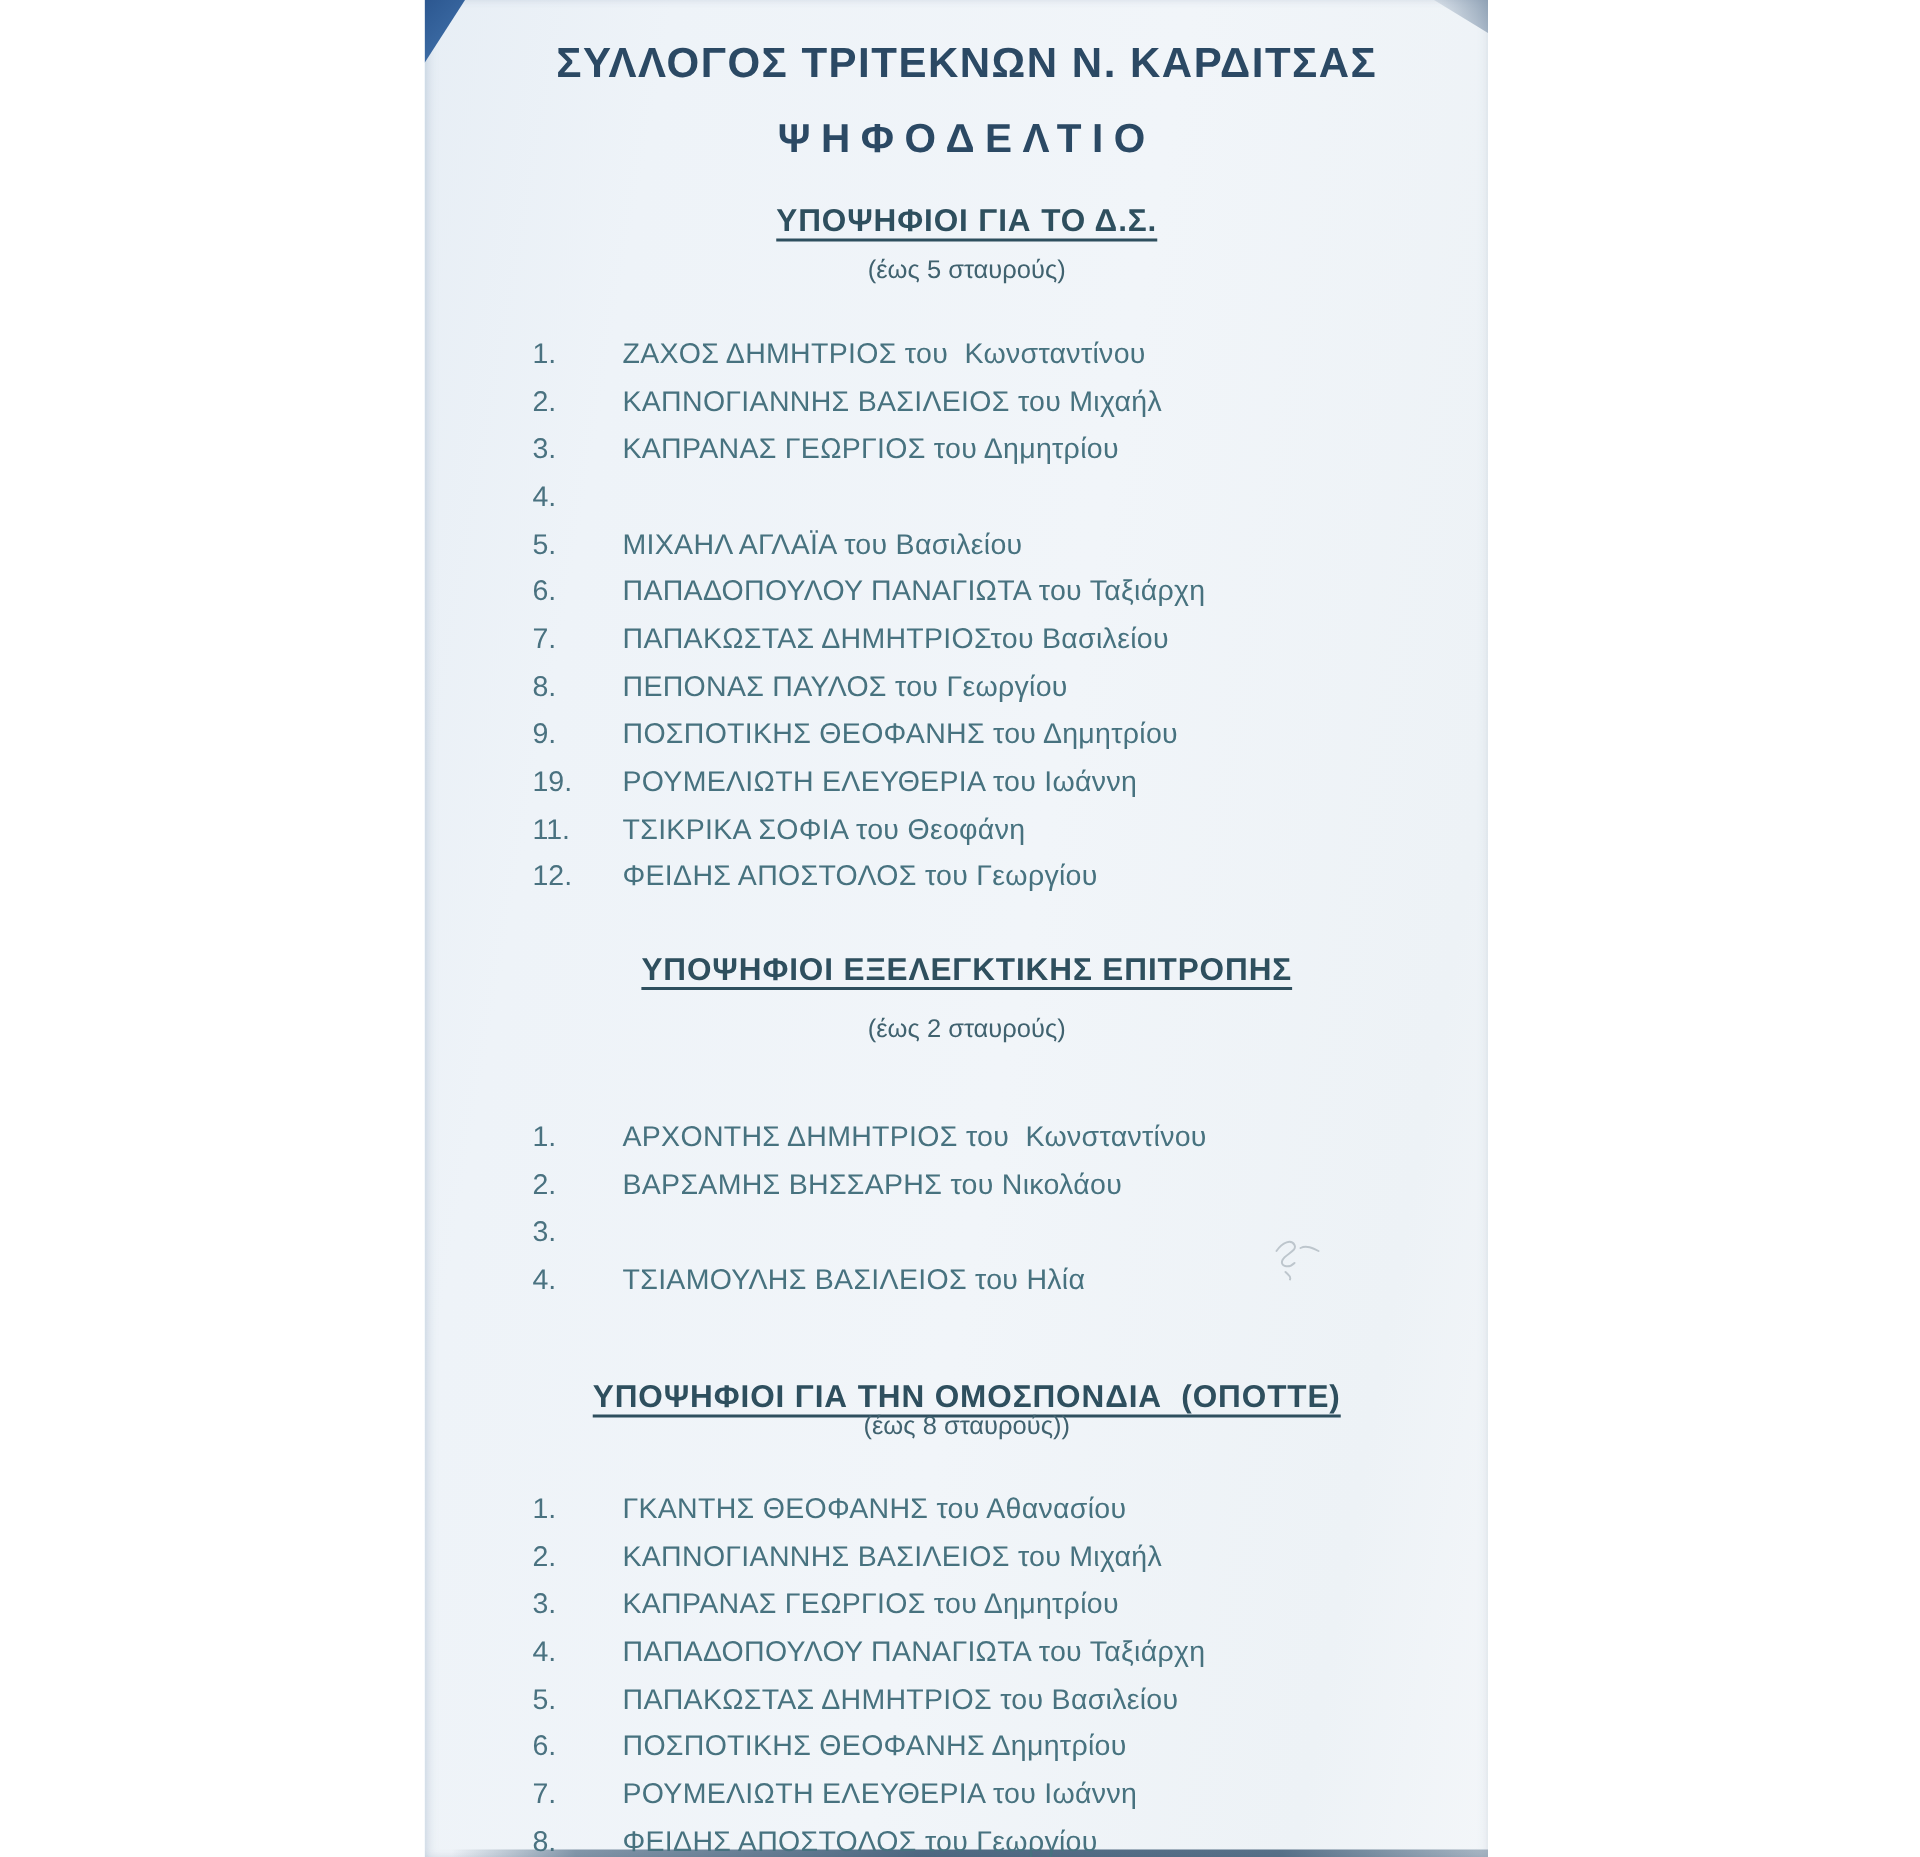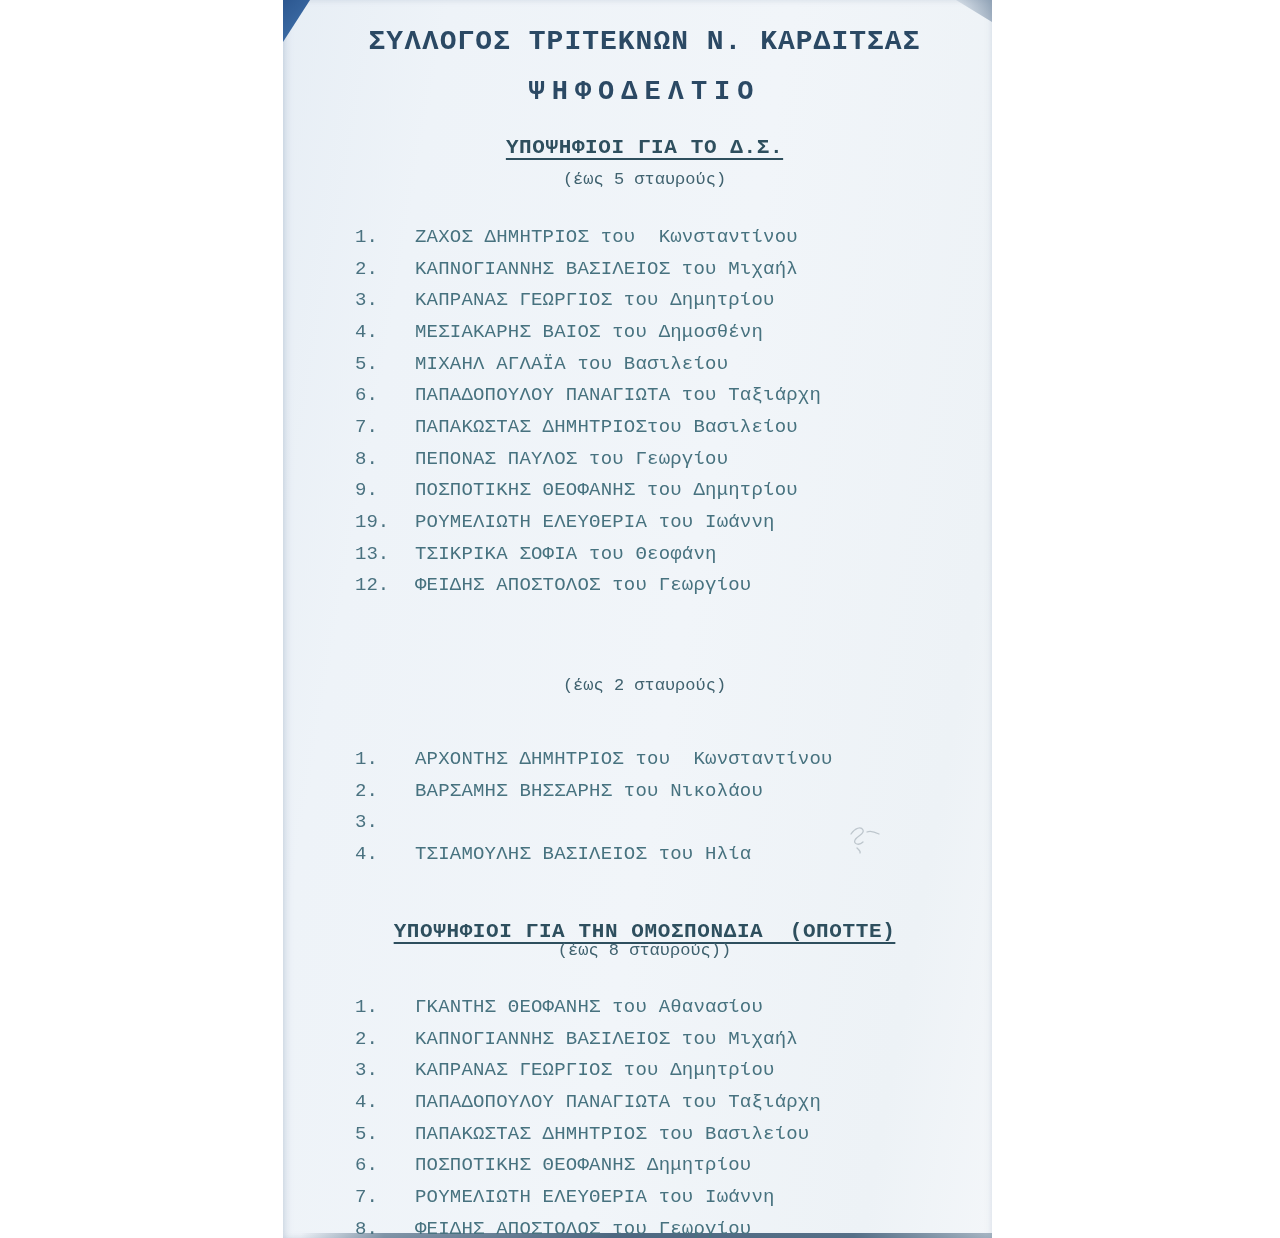"ΣΥΛΛΟΓΟΣ ΤΡΙΤΕΚΝΩΝ Ν. ΚΑΡΔΙΤΣΑΣ" .canvas { font-family: Liberation Mono, monospace -> Liberation Sans, sans-serif }
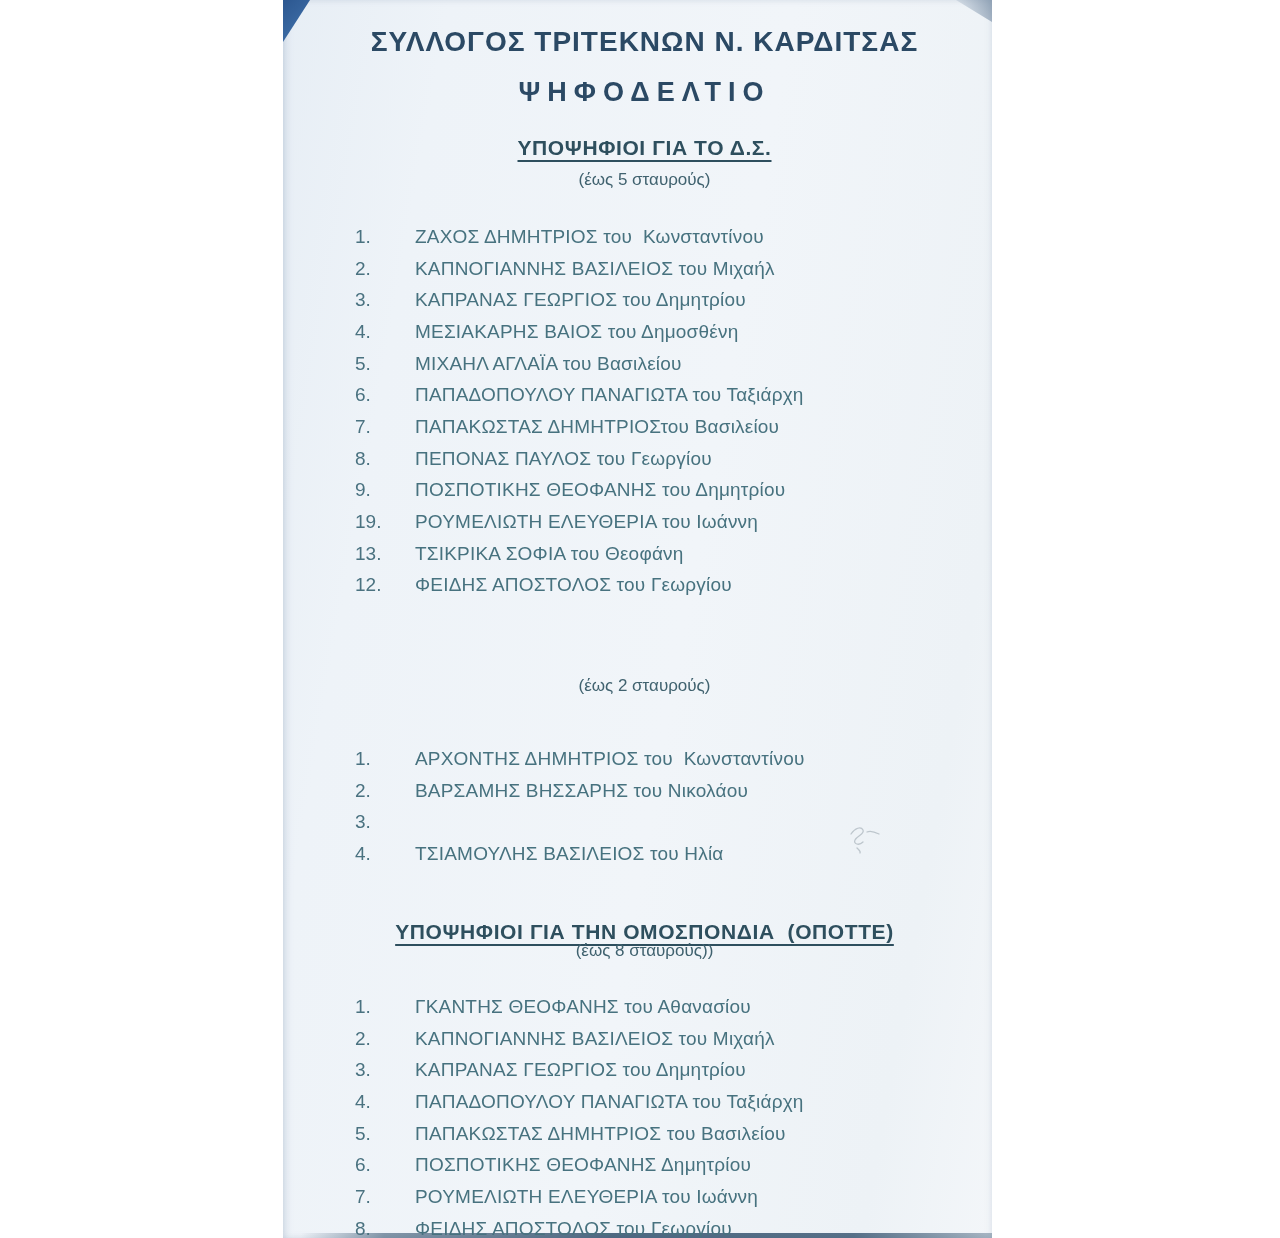"ΜΕΣΙΑΚΑΡΗΣ ΒΑΙΟΣ του Δημοσθένη" span.nm { html: <span>ΜΕΣΙΑΚΑΡΗΣ ΒΑΙΟΣ του Δημοσθένη</span> -> none }
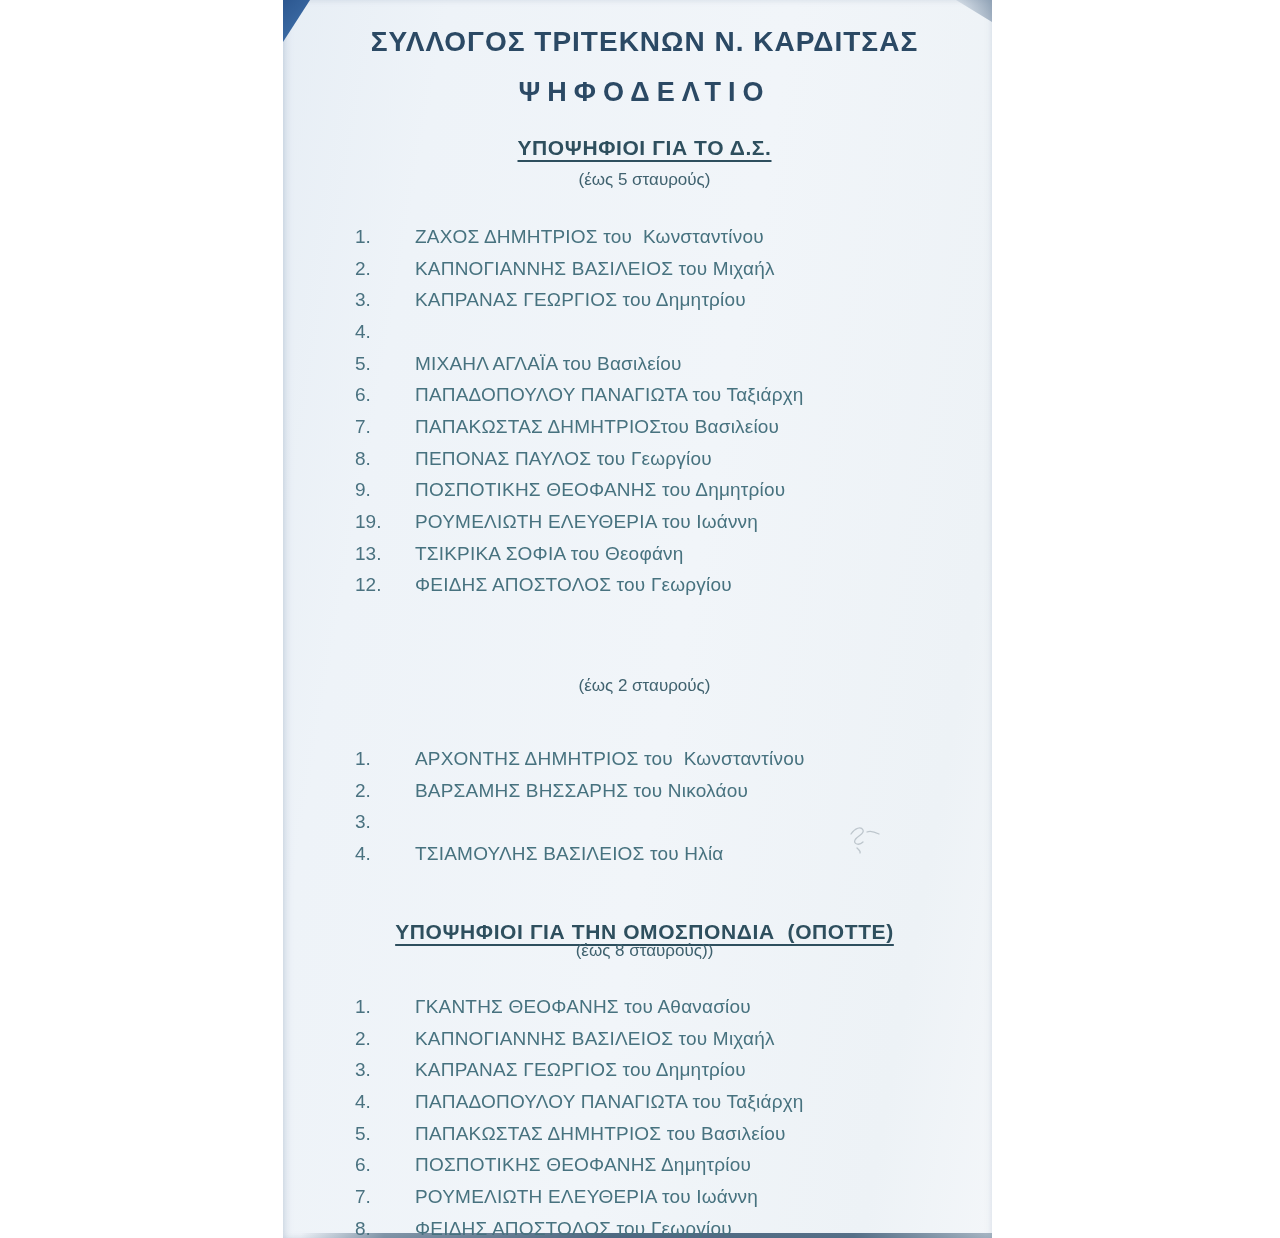"13." span.num { text: 13 -> 11 }
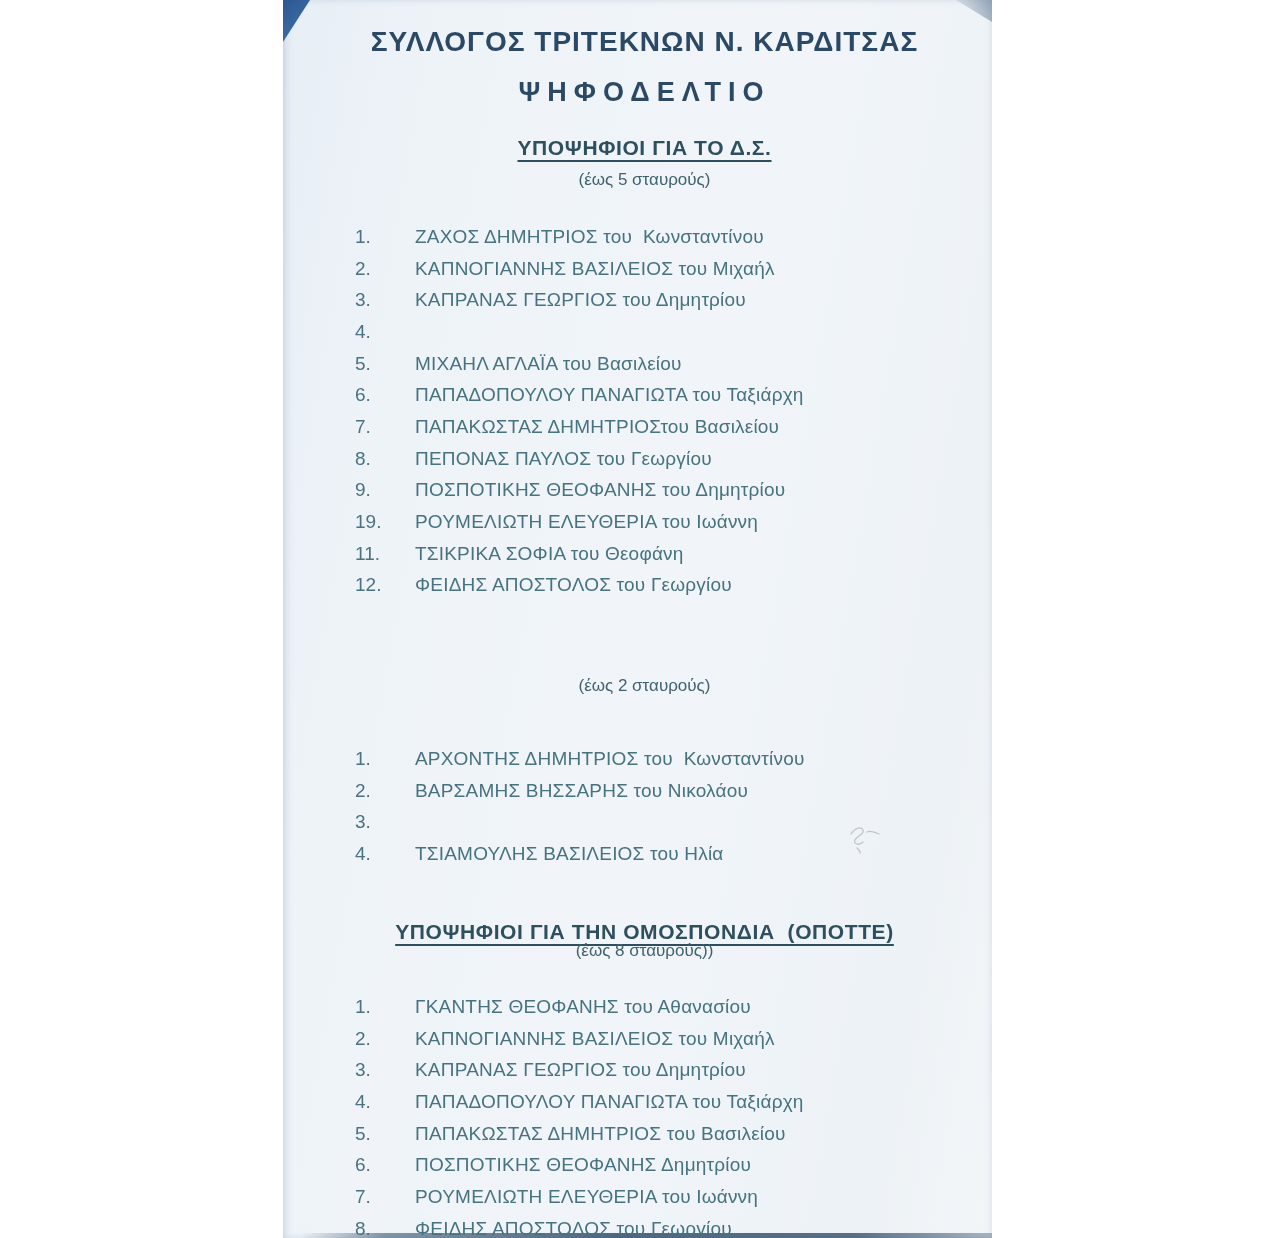"ΥΠΟΨΗΦΙΟΙ ΕΞΕΛΕΓΚΤΙΚΗΣ ΕΠΙΤΡΟΠΗΣ" div.blk { html: none -> <div>ΥΠΟΨΗΦΙΟΙ ΕΞΕΛΕΓΚΤΙΚΗΣ ΕΠΙΤΡΟΠΗΣ</div> }
